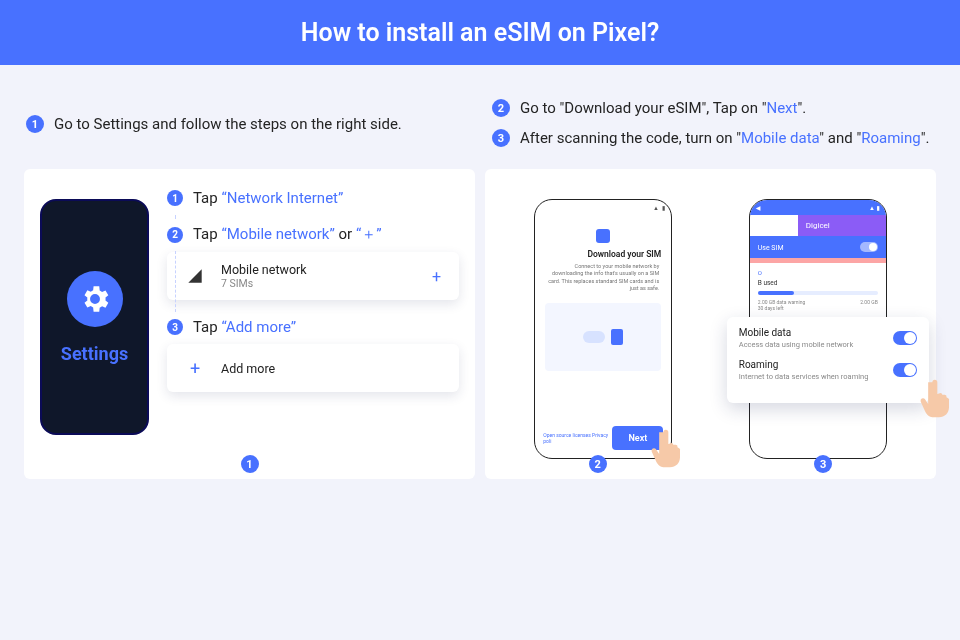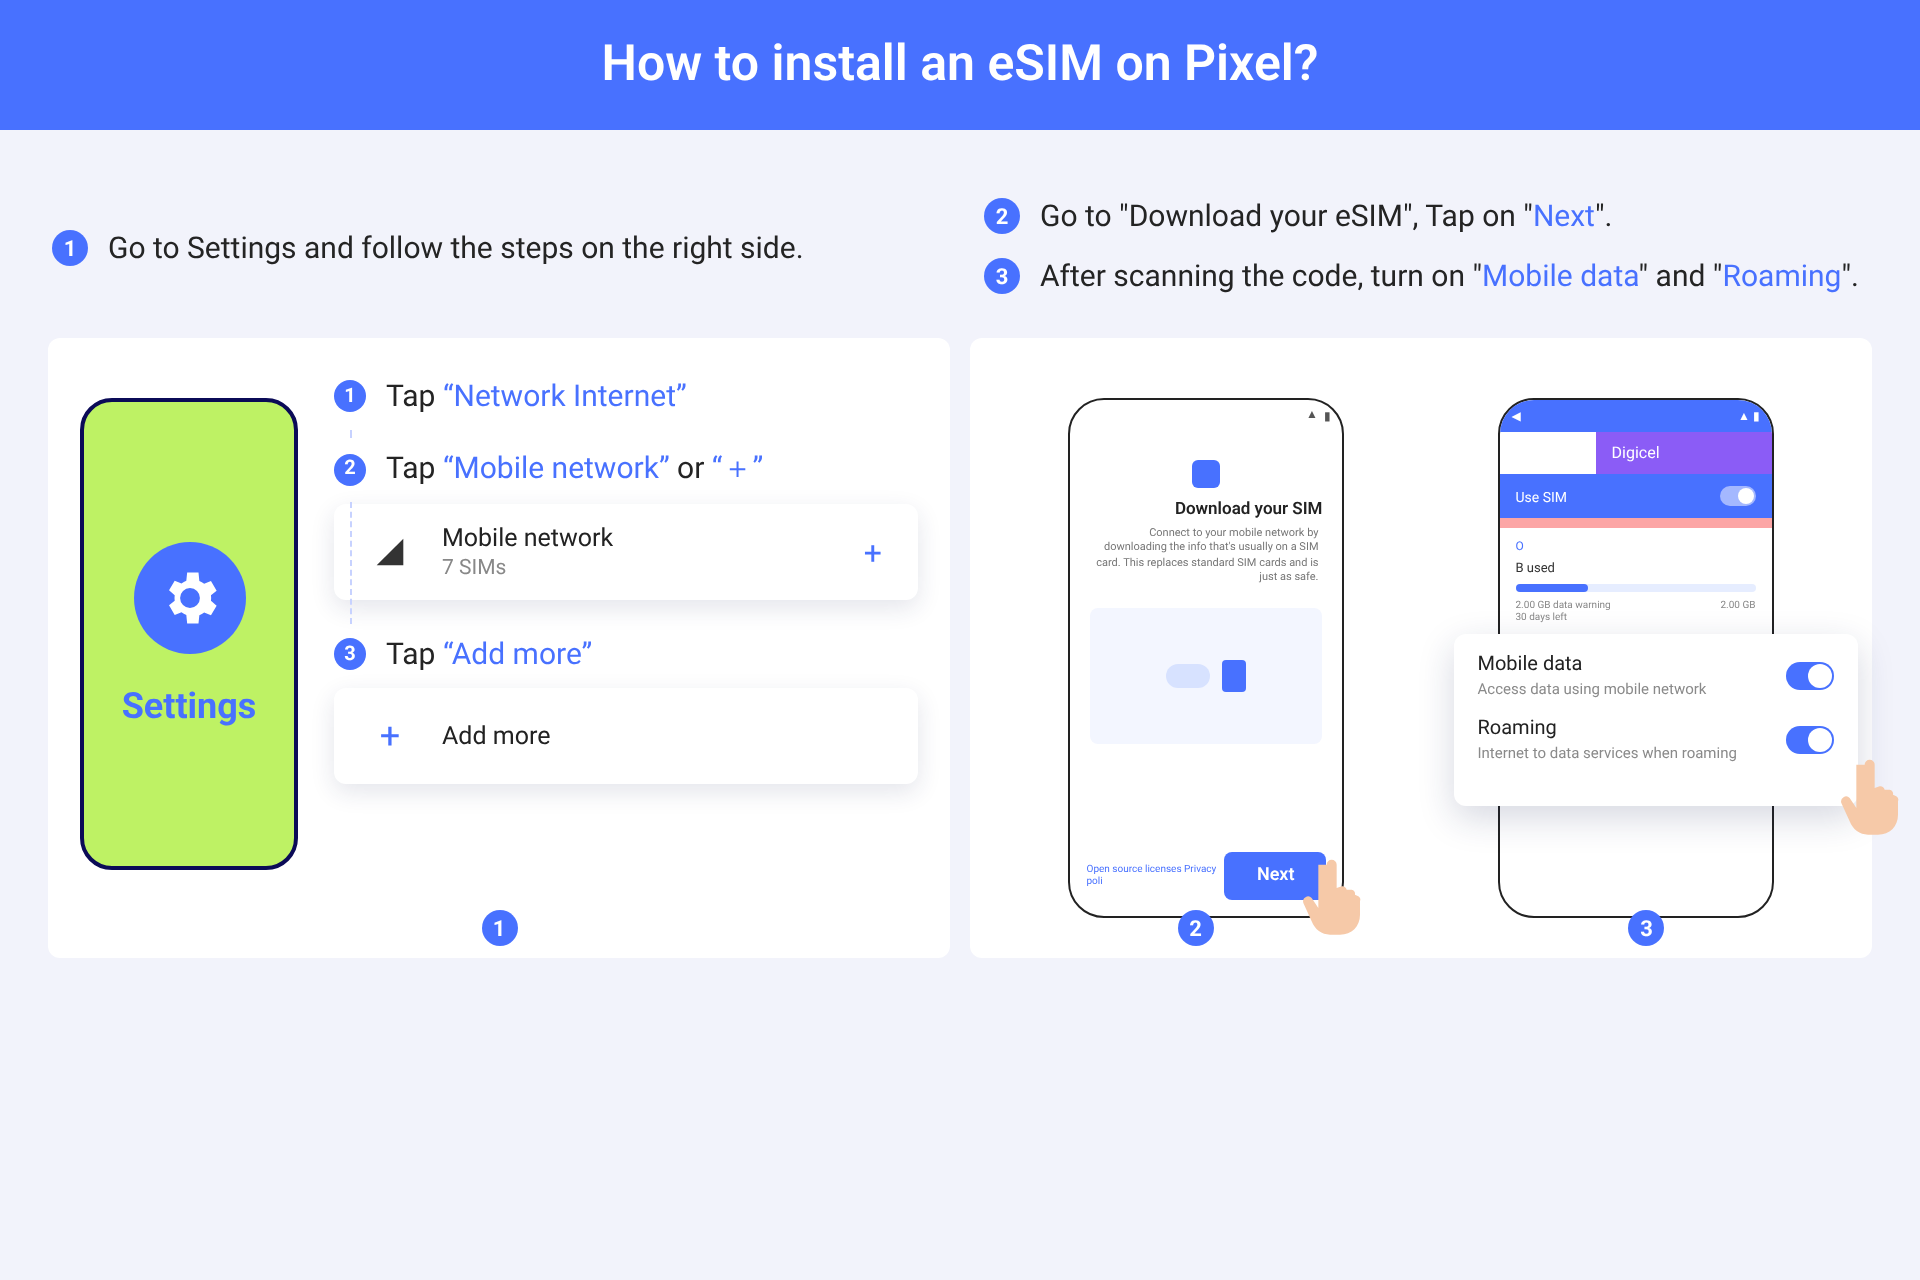"Settings" .phone-outline { background: #bef264 -> #0f172a }
